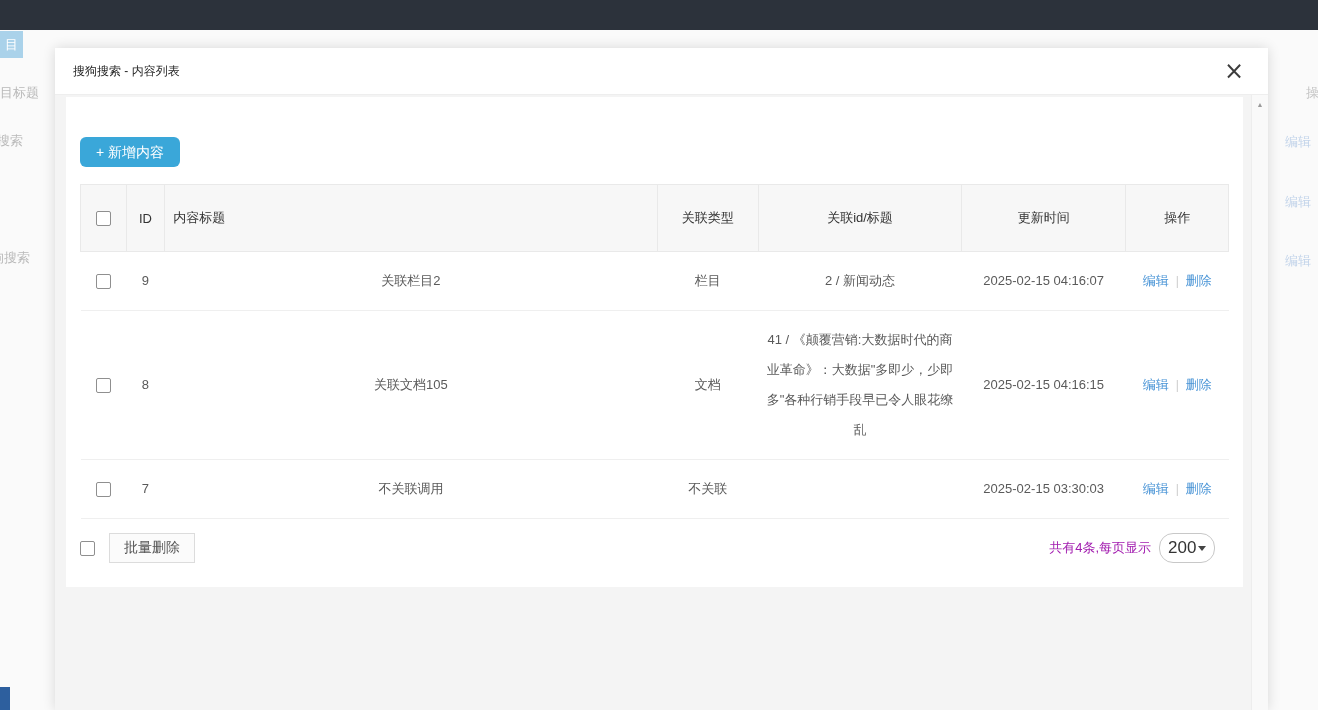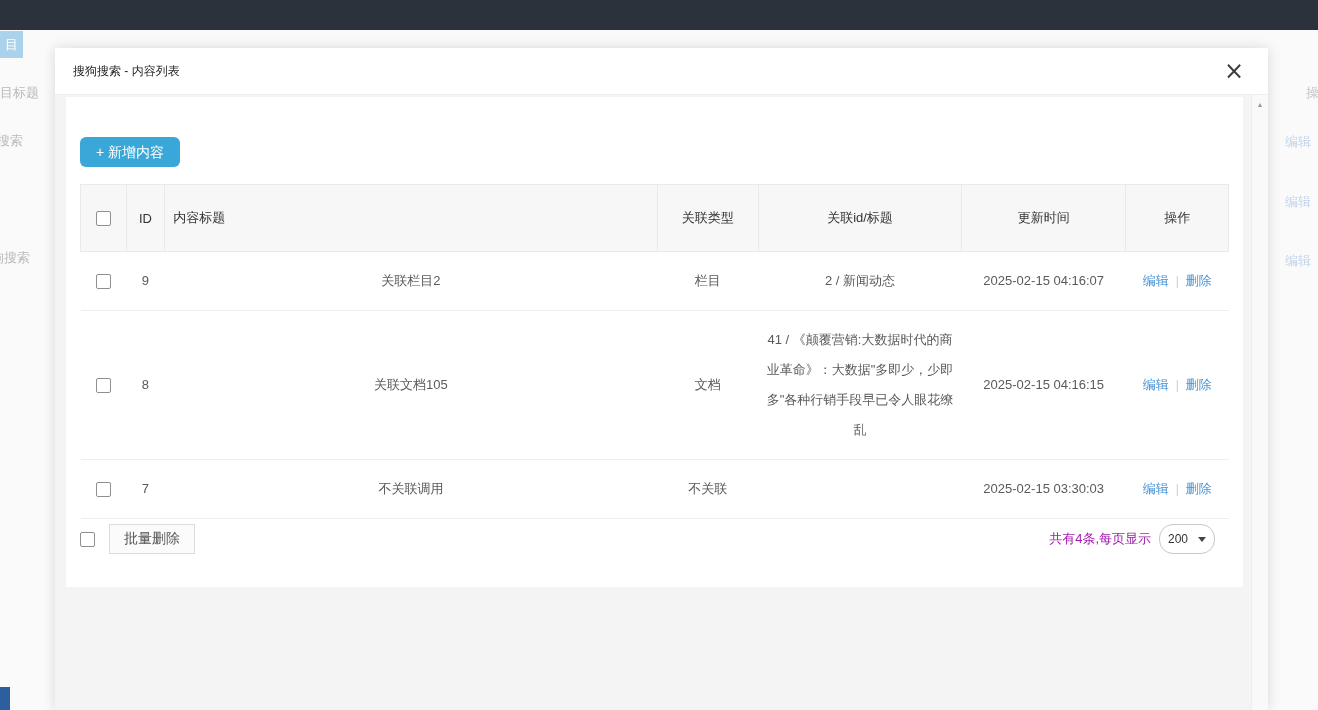"批量删除" .card-footer { margin-top: 5px -> 14px }
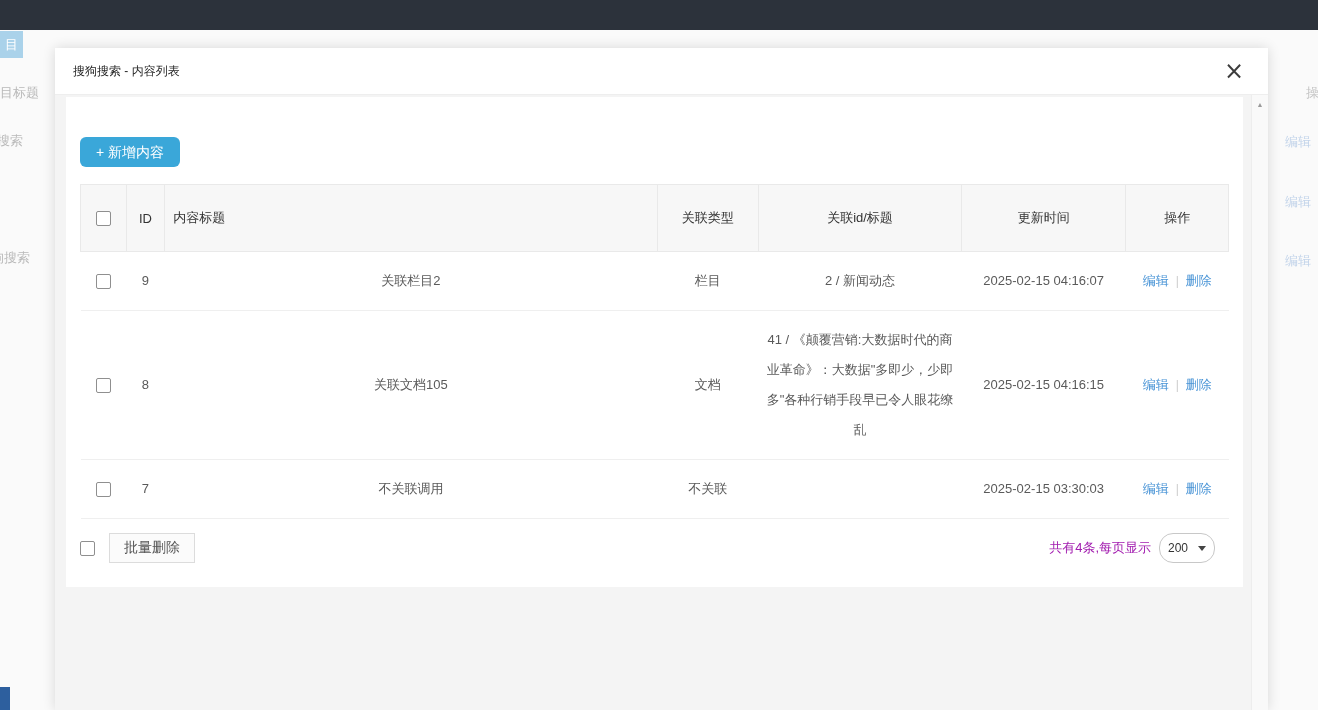"200" .pagesize { font-size: 12px -> 17px }
